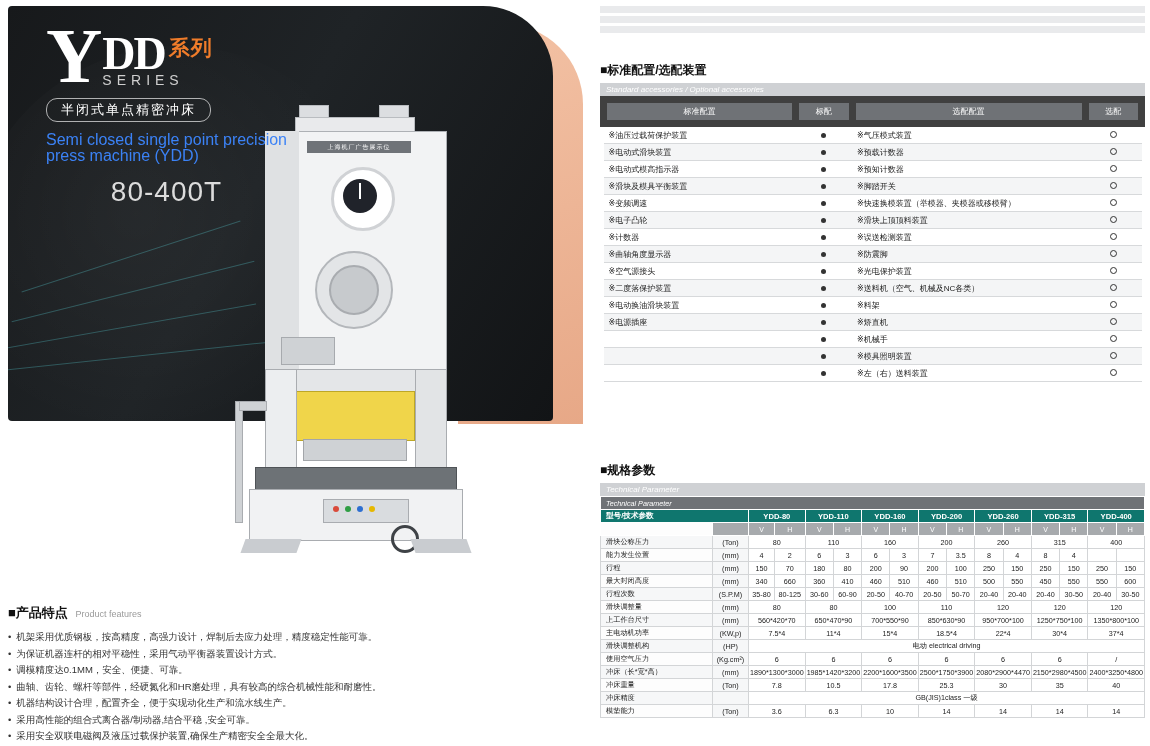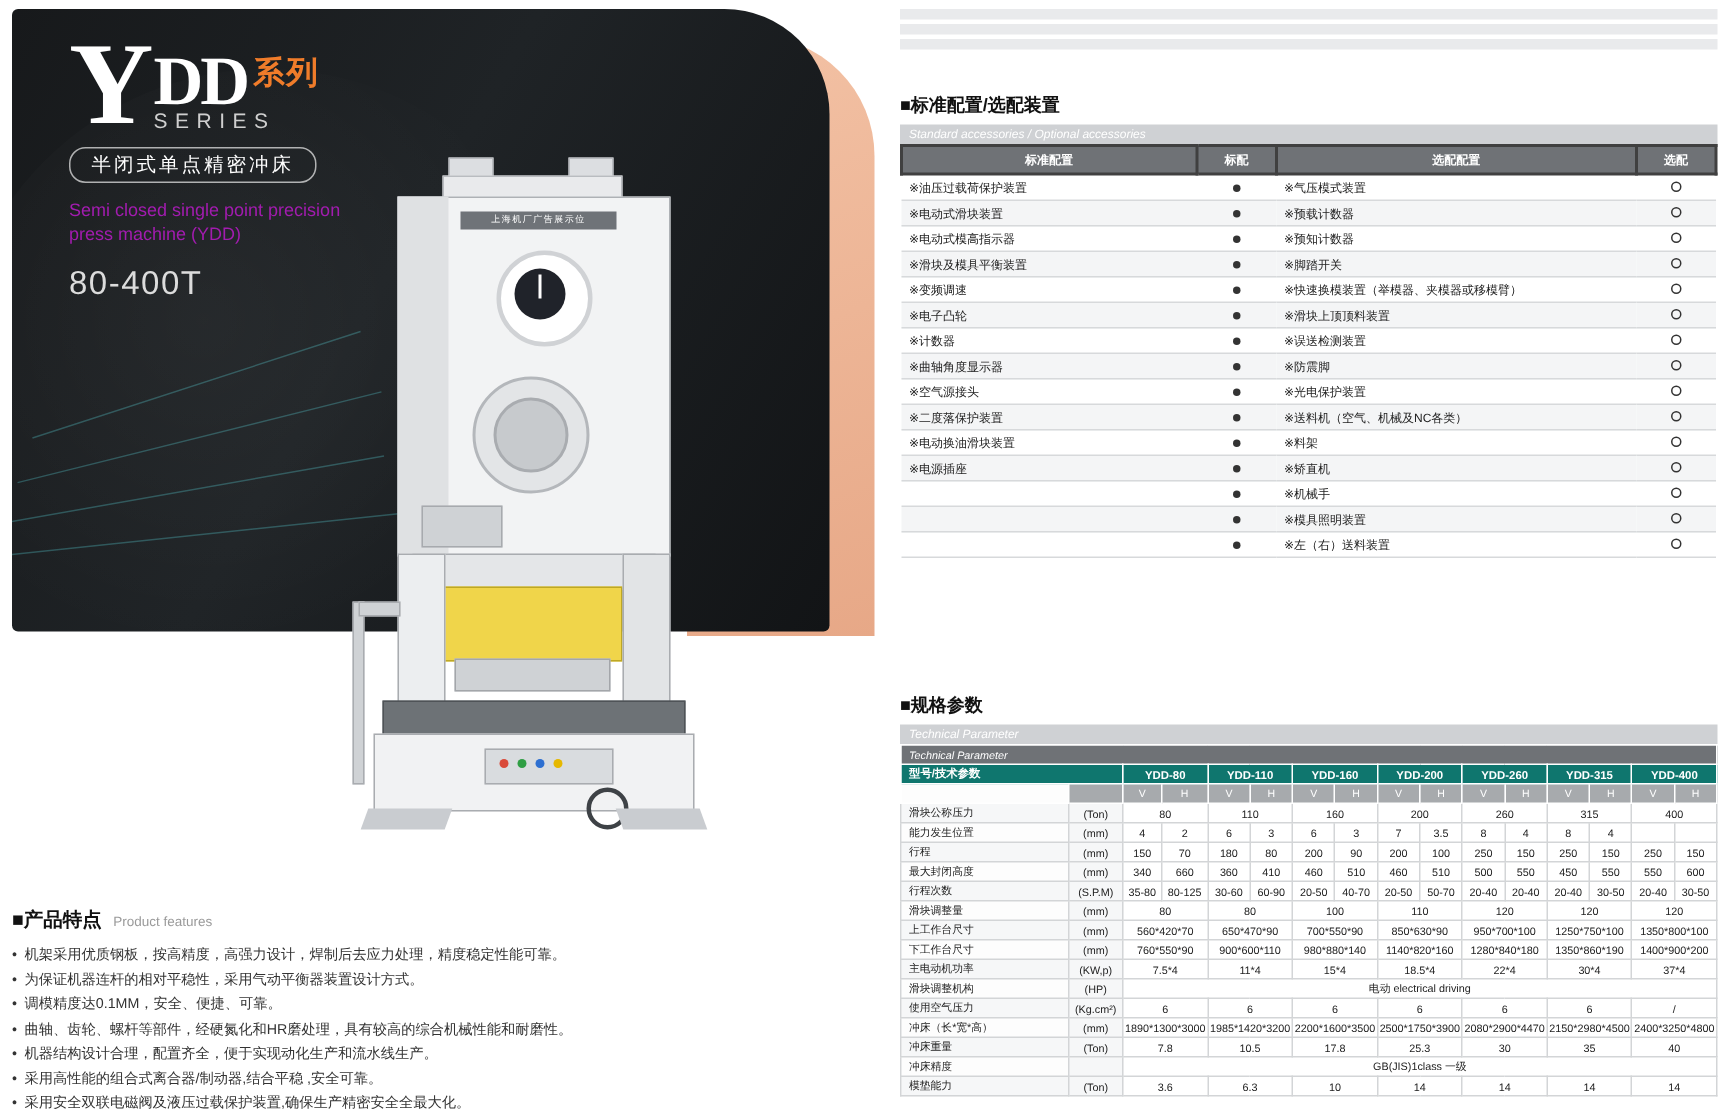"标准配置" #config-table th { border: 2px solid #404040 -> 7px solid #404040; font-weight: bold -> normal }
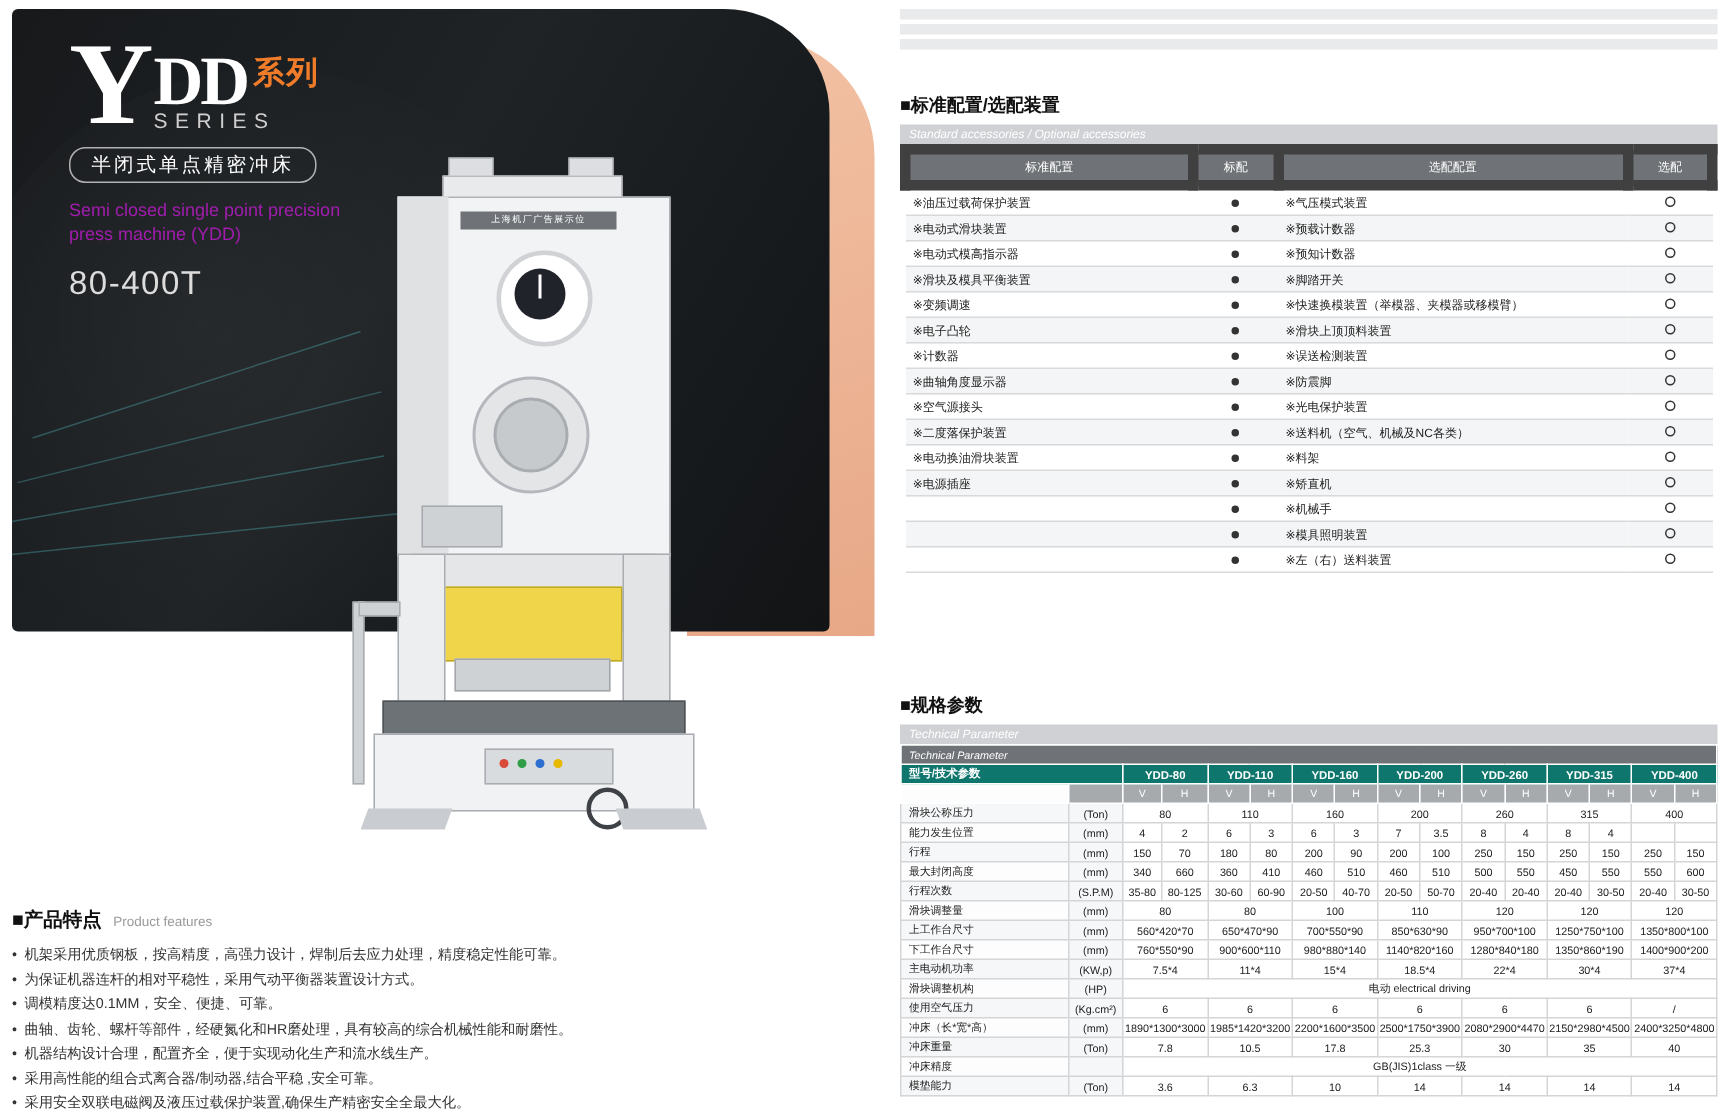"Semi closed single point precision" .en-sub { color: #a21caf -> #3b82f6; font-size: 12px -> 16px }
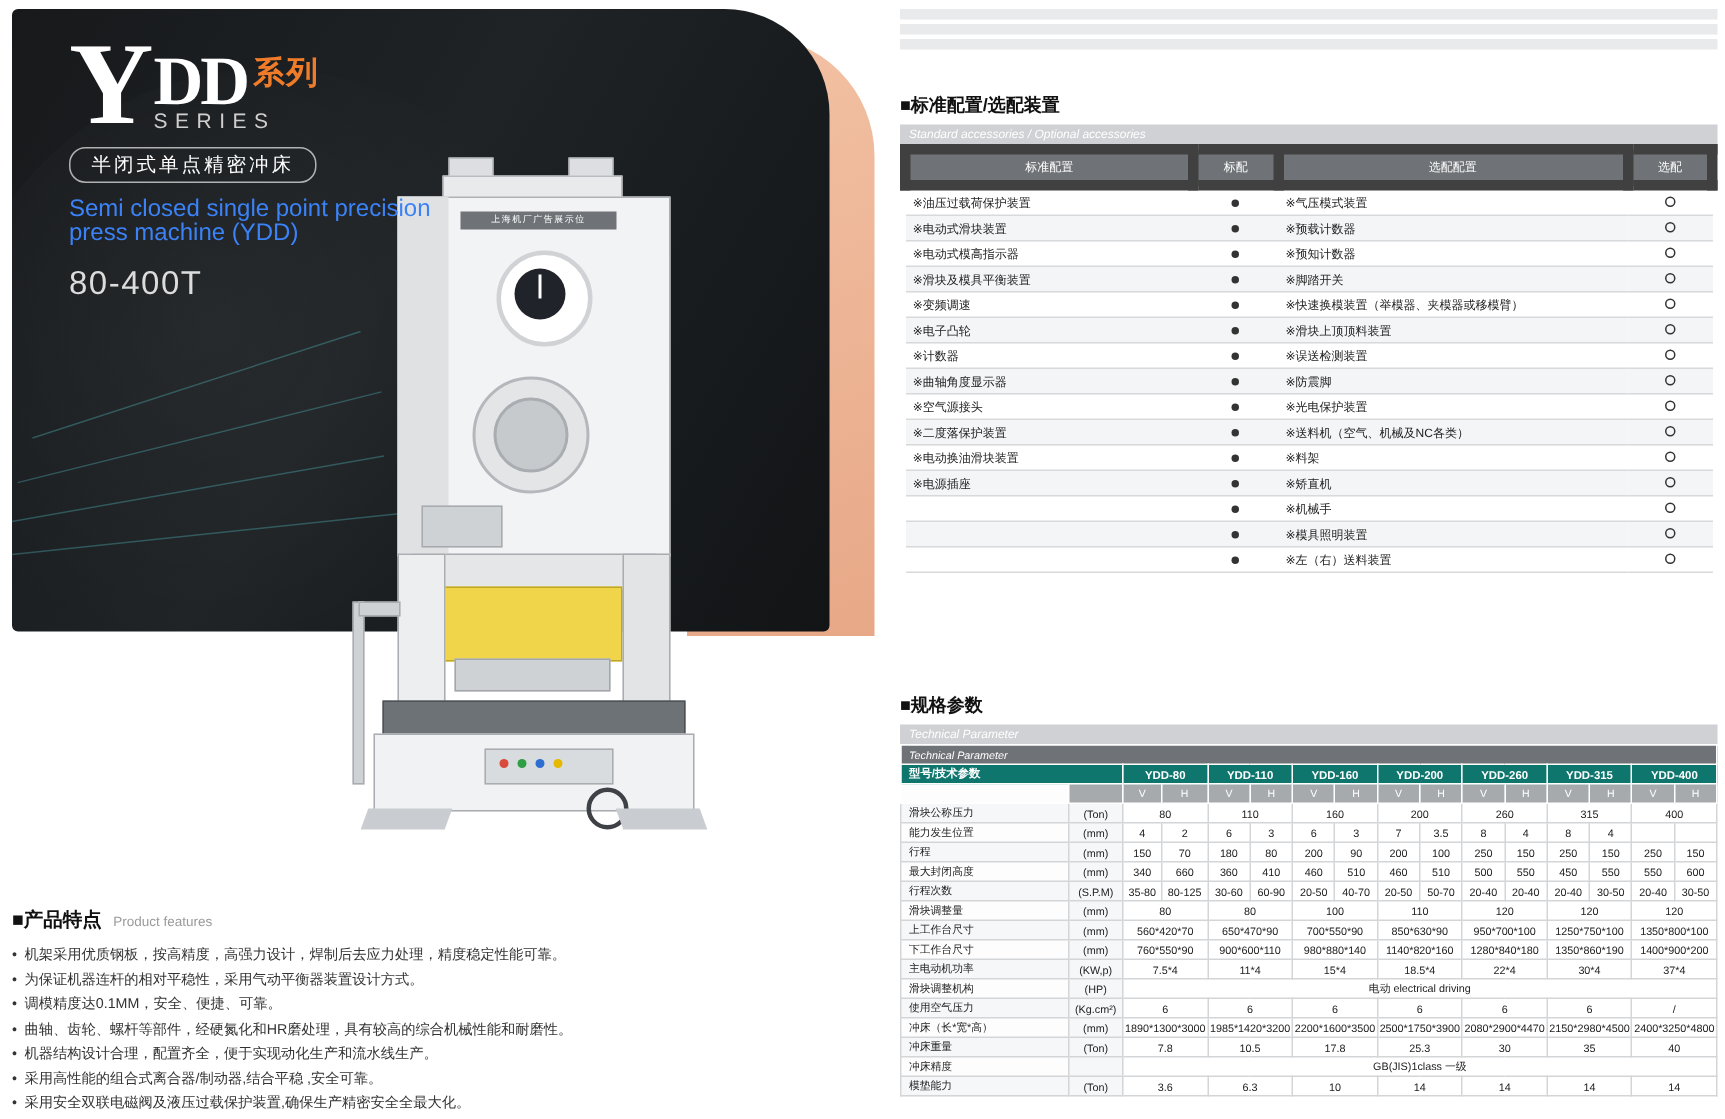"80-400T" .tonnage { font-size: 22px -> 28px; text-align: none -> center }
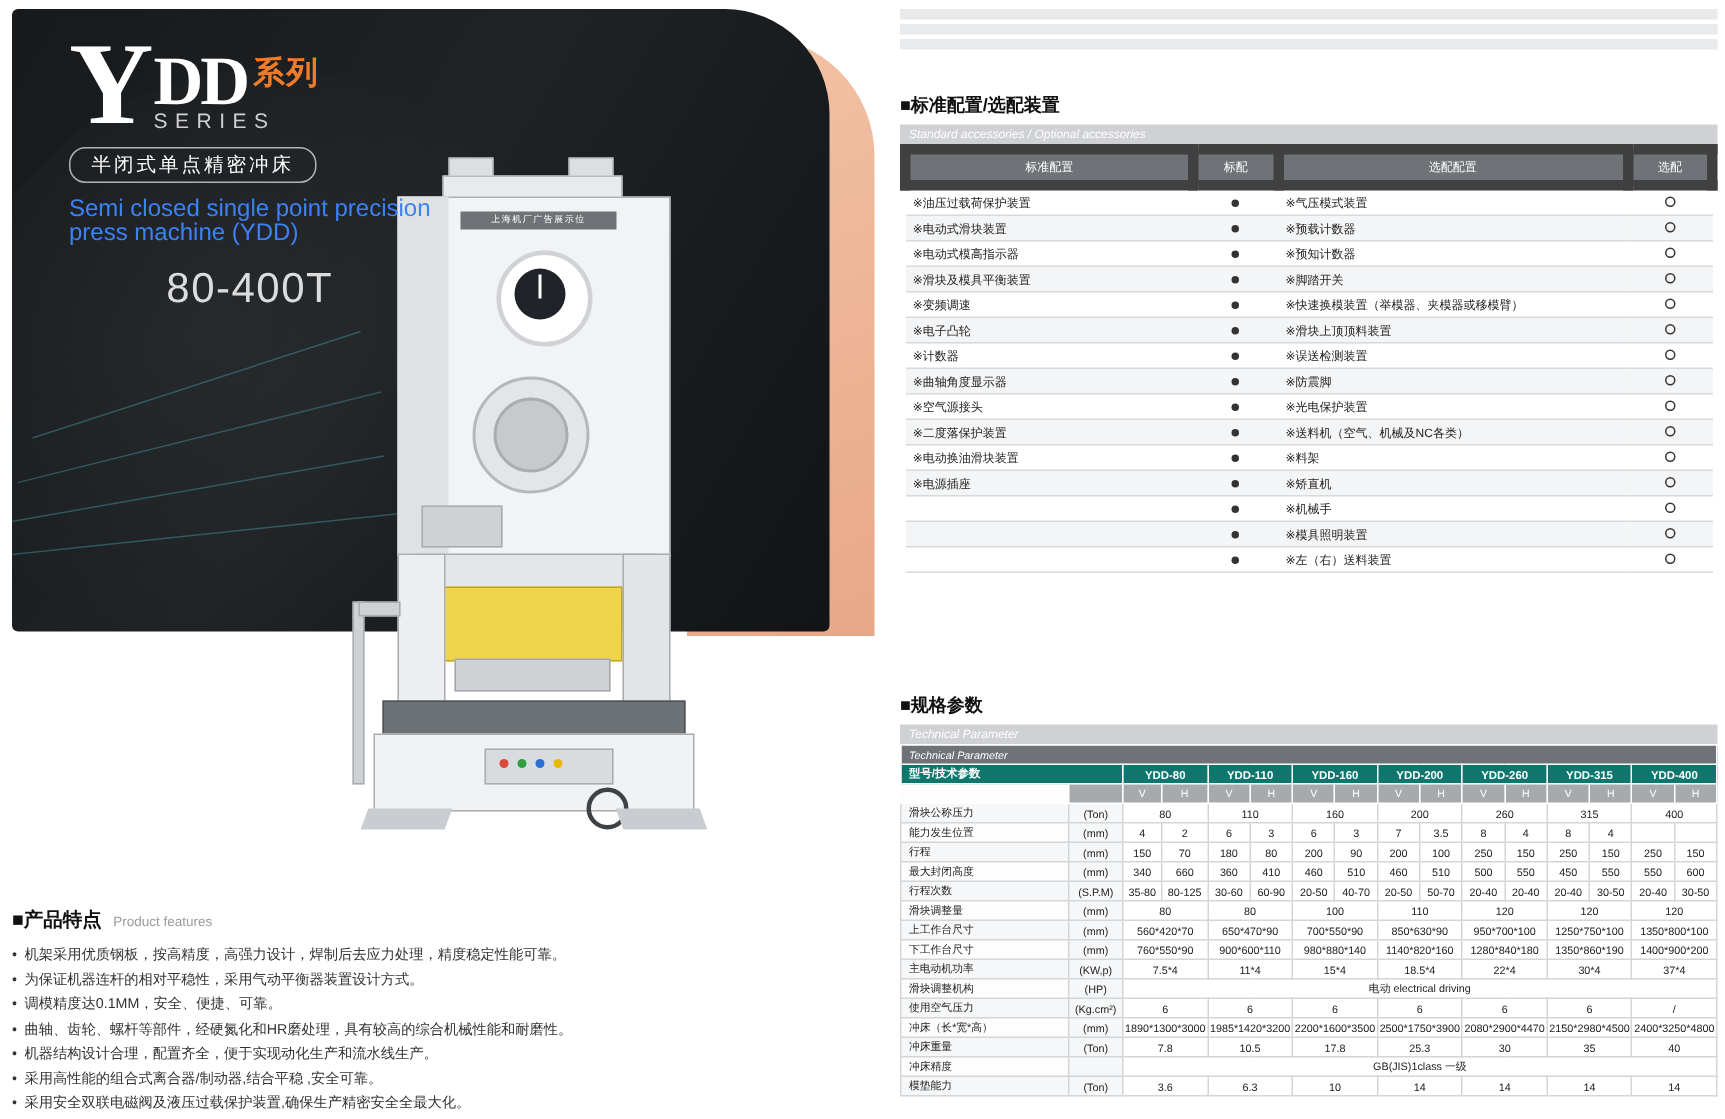"下工作台尺寸" tr { html: <tr> <td>下工作台尺寸</td> <td>(mm)</td> <td>760*550*90</td> <td>900*600*110</td> <td>980*880*140</td> <td>1140*820*160</td> <td>1280*840*180</td> <td>1350*860*190</td> <td>1400*900*200</td> </tr> -> none }
